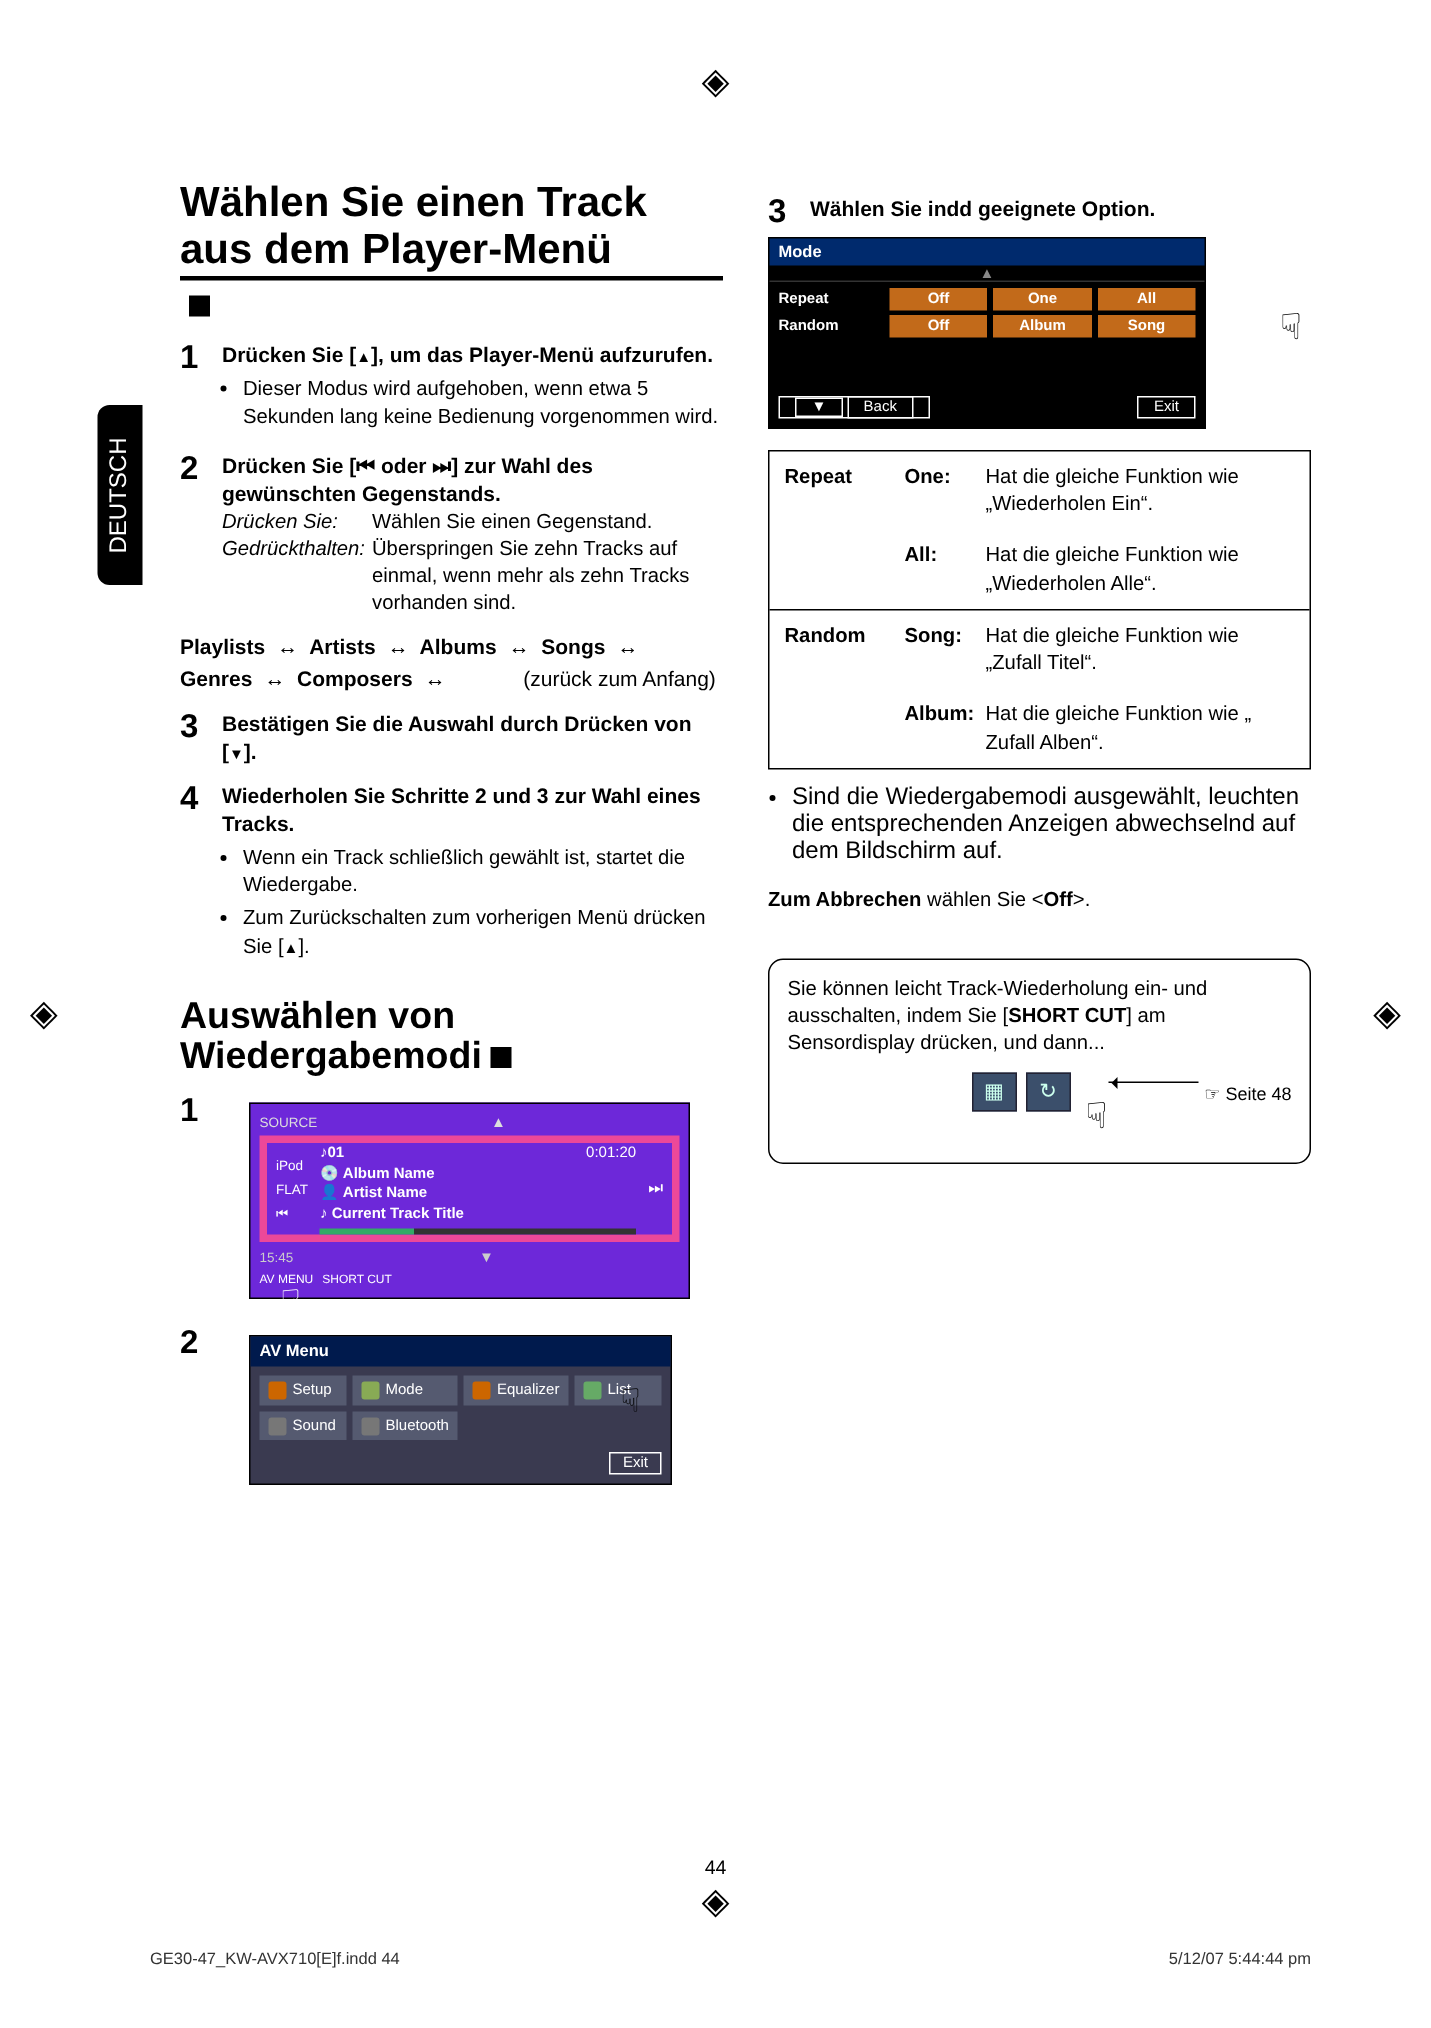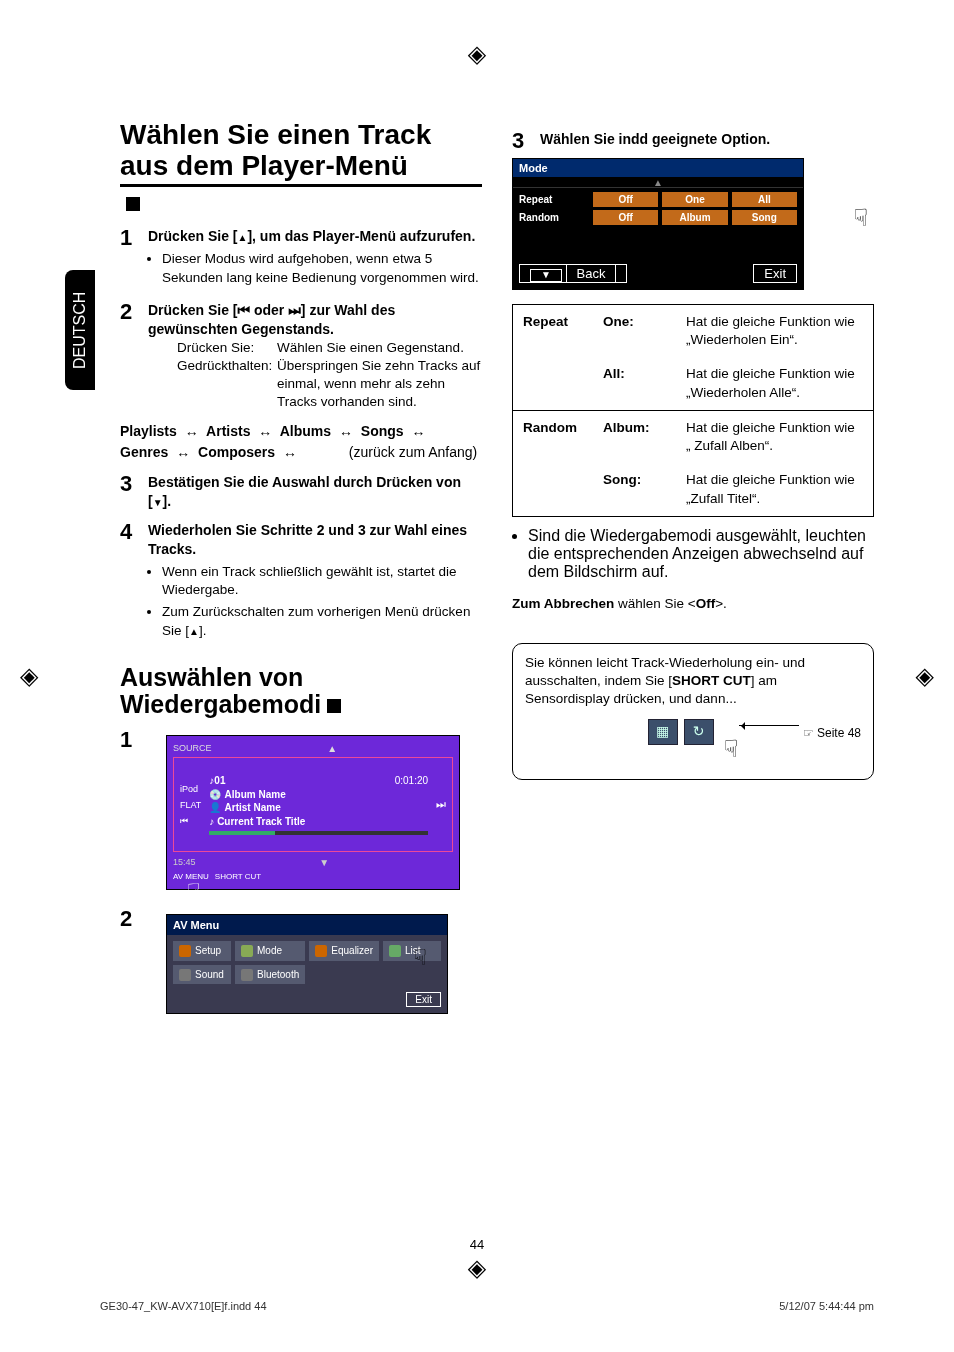"Back" .shot-mode .foot span { font-size: 13px -> 10px }
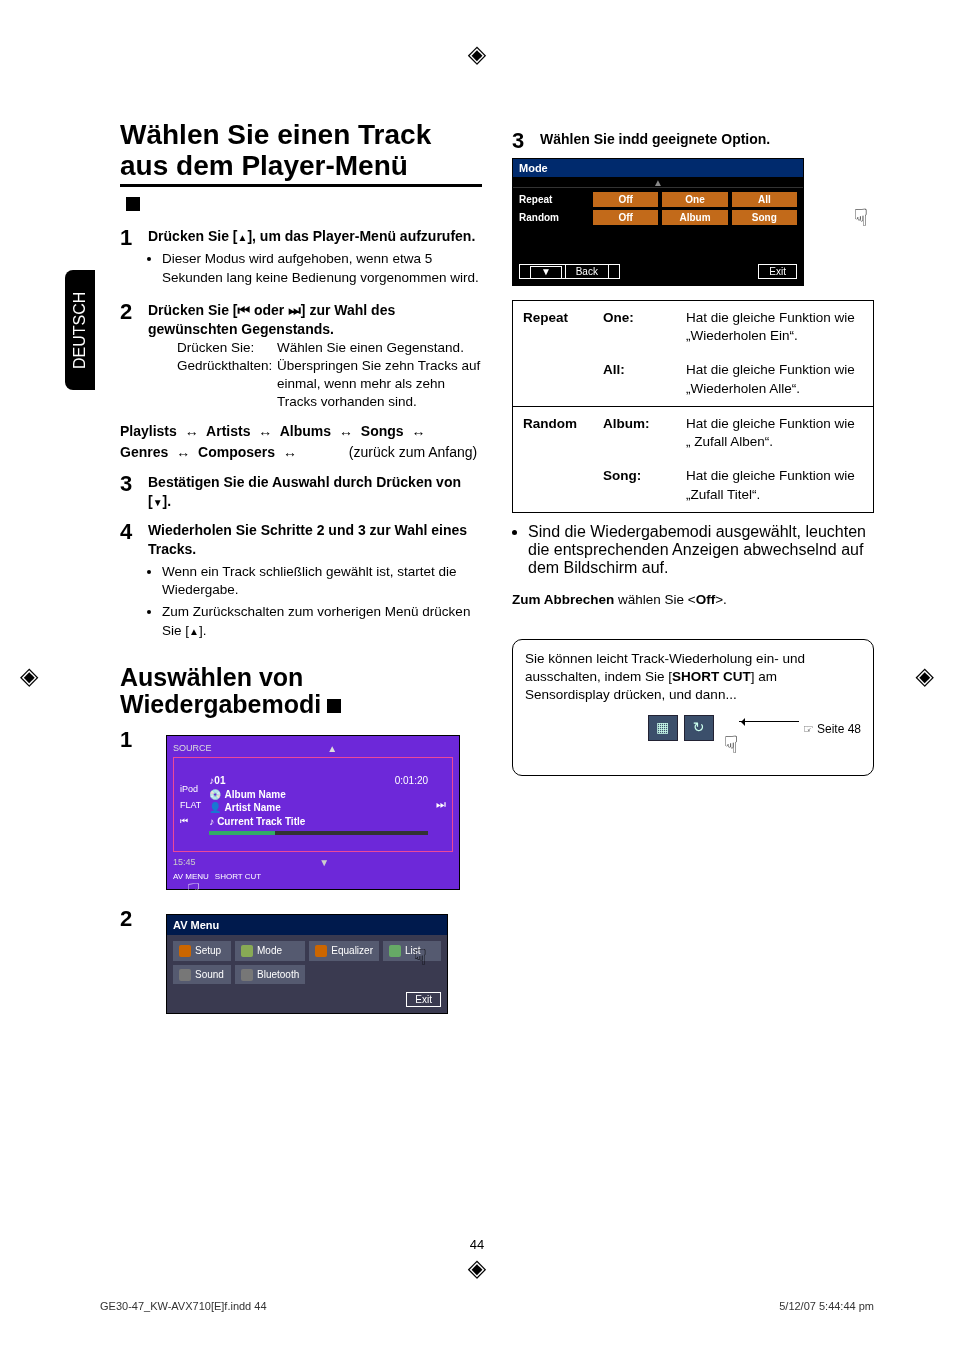"One:" .opt-table .subrow { gap: 29px -> none }
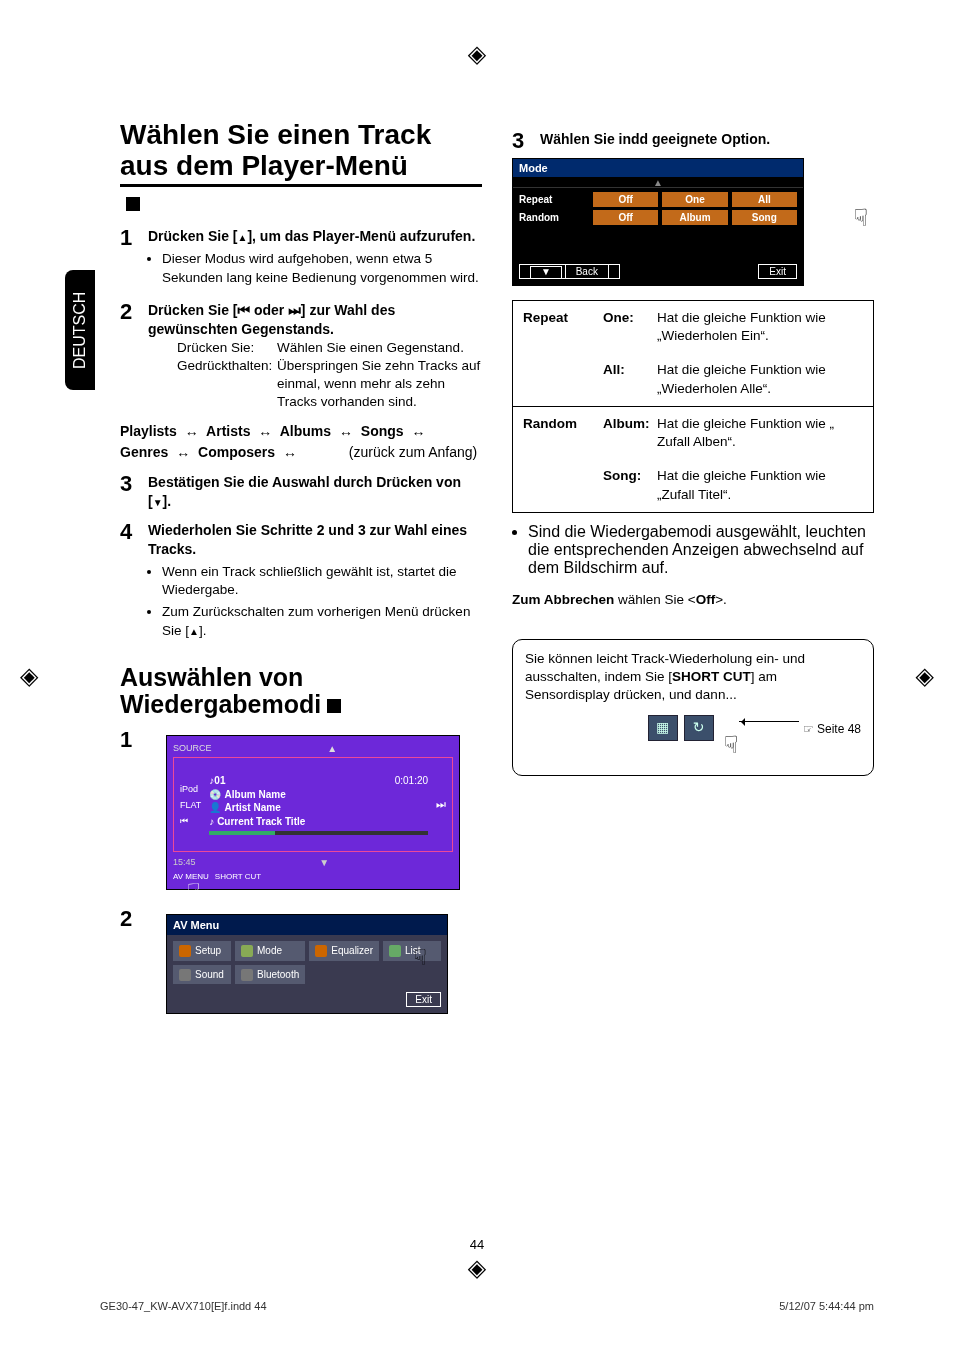"Drücken Sie:" .defs .k { font-style: none -> italic; margin-left: 29px -> none }
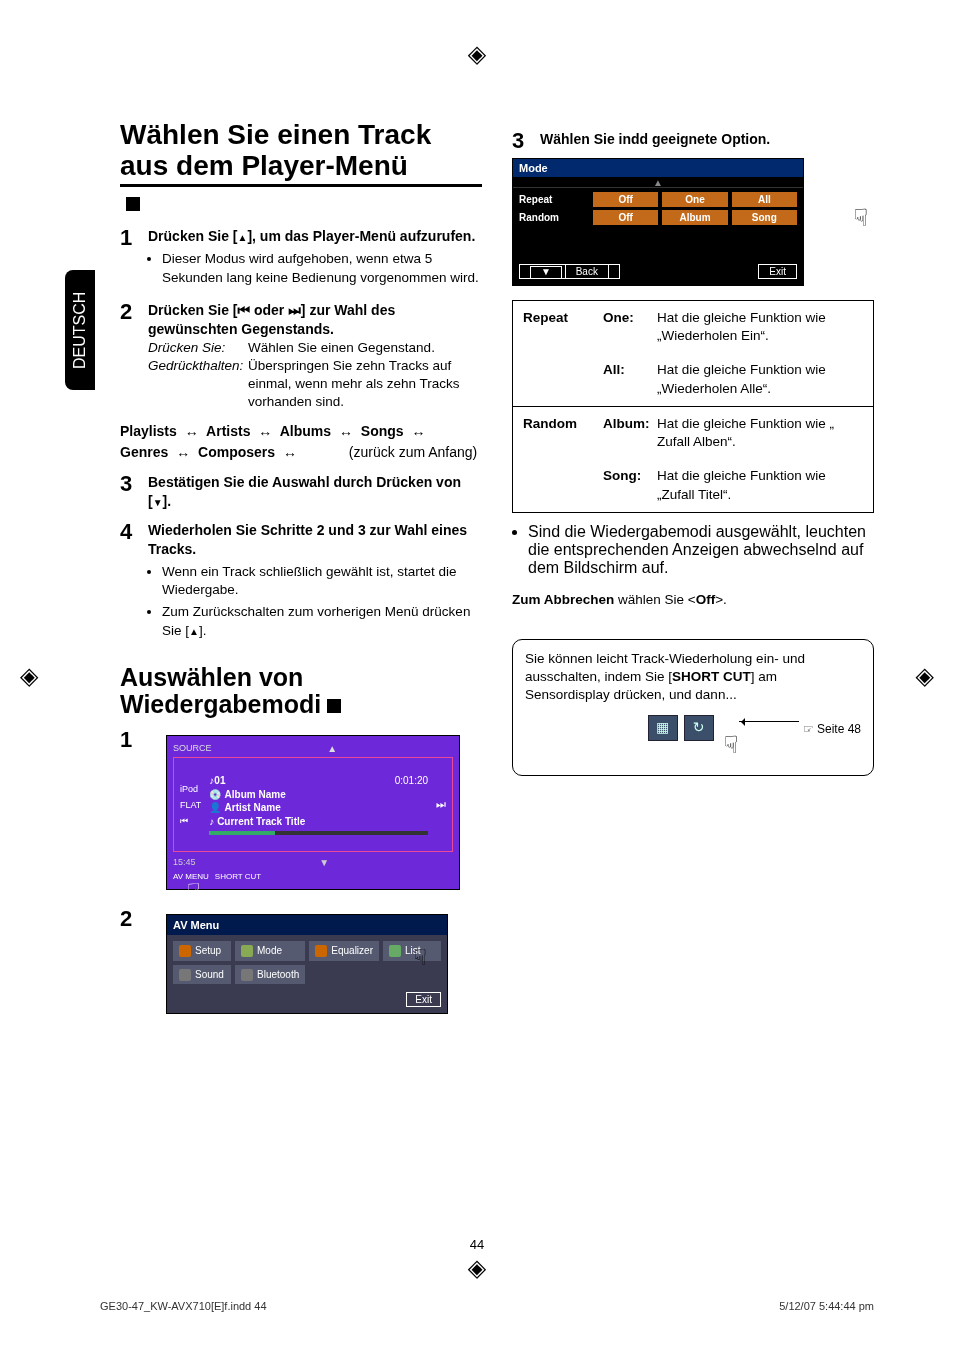"Album:" div.subrow { order: before "Song:" -> after "Song:" }
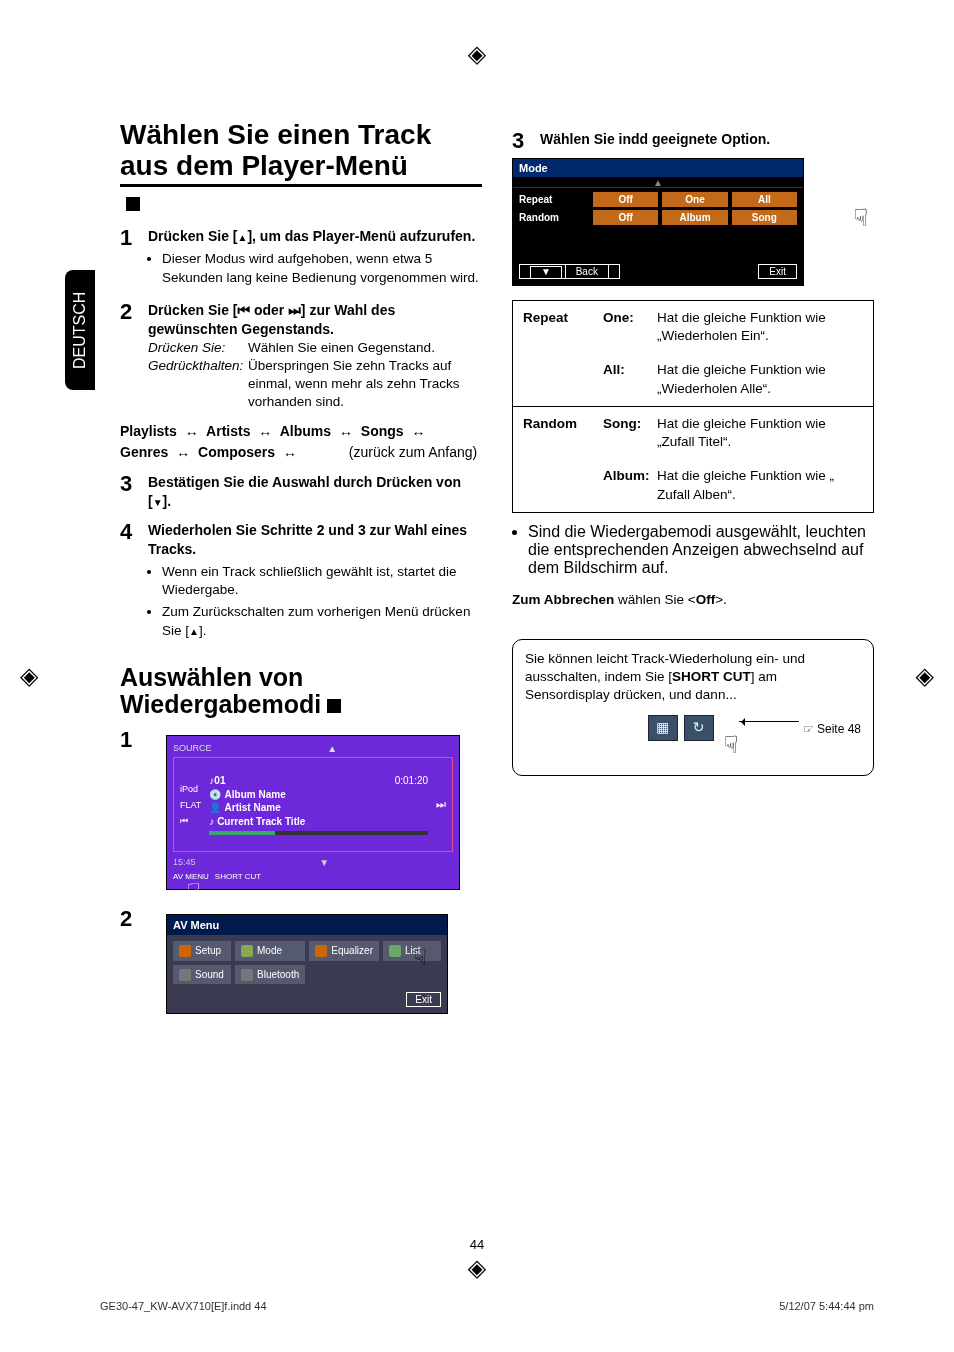"iPod" .shot-ipod .mid { border: 1px solid #ec4899 -> 5px solid #ec4899; padding: 16px 6px -> 0 6px }
